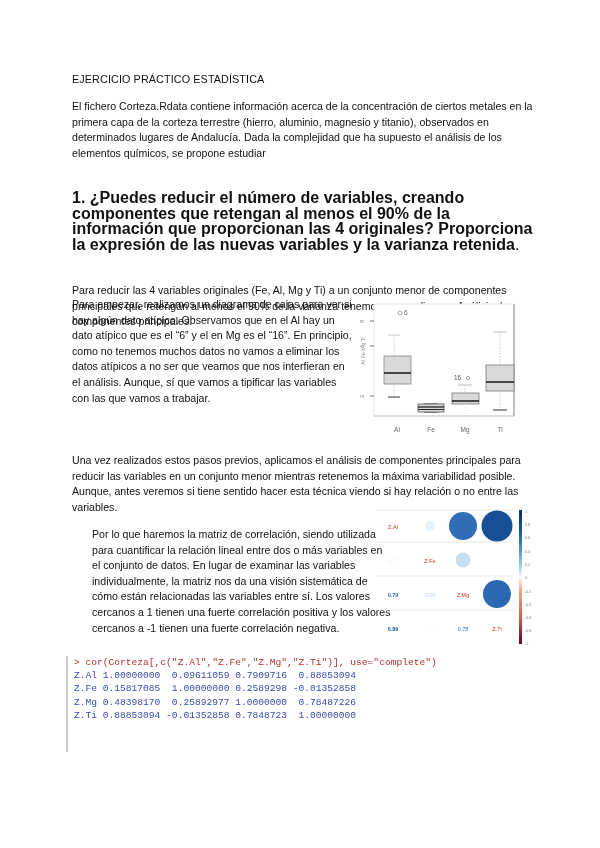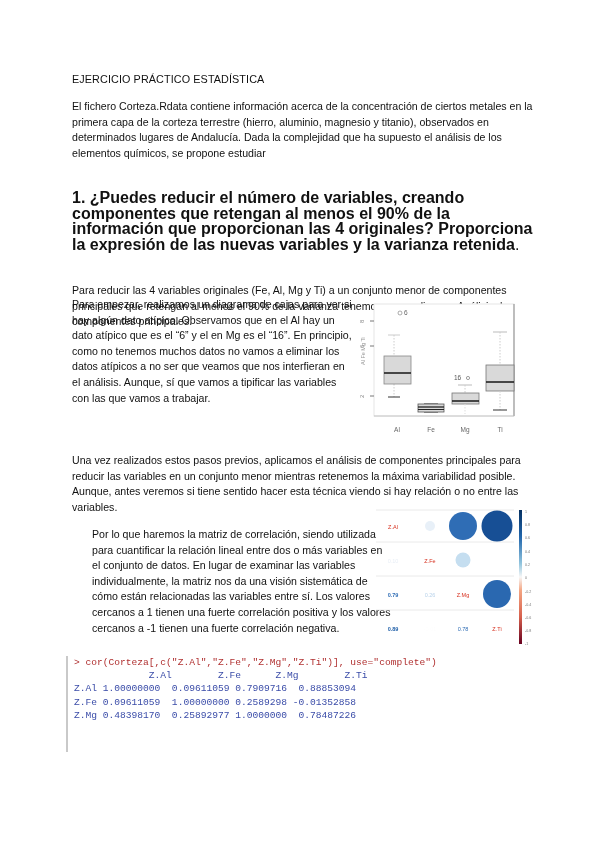"Z.Al Z.Fe Z.Mg Z.Ti" div.out { html: <div> Z.Al Z.Fe Z.Mg Z.Ti</div> -> none }
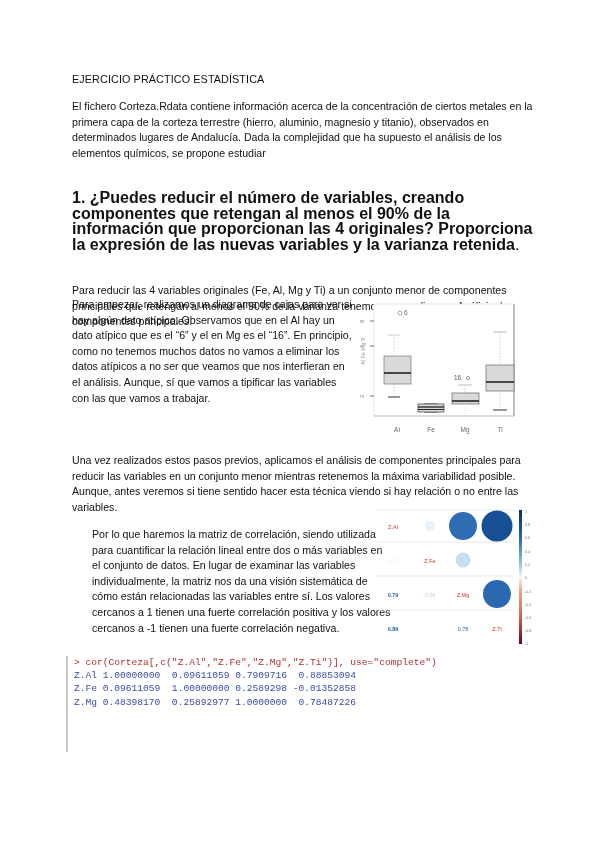"Z.Fe 0.09611059 1.00000000 0.2589298" div.out { text: 0.09611059 -> 0.15817085 }
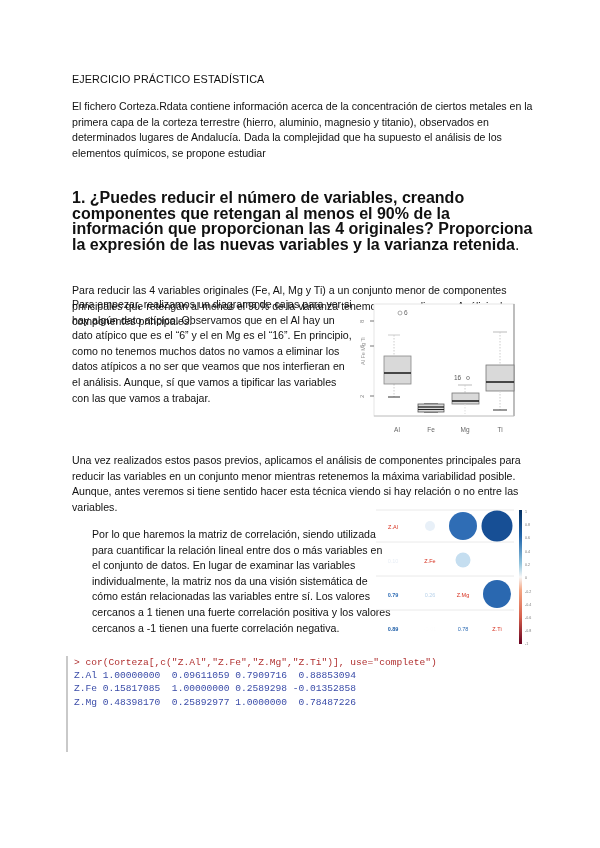"Z.Ti 0.88853094 -0.01352858 0.7848723" div.out { html: none -> <div>Z.Ti 0.88853094 -0.01352858 0.7848723 1.00000000</div> }
